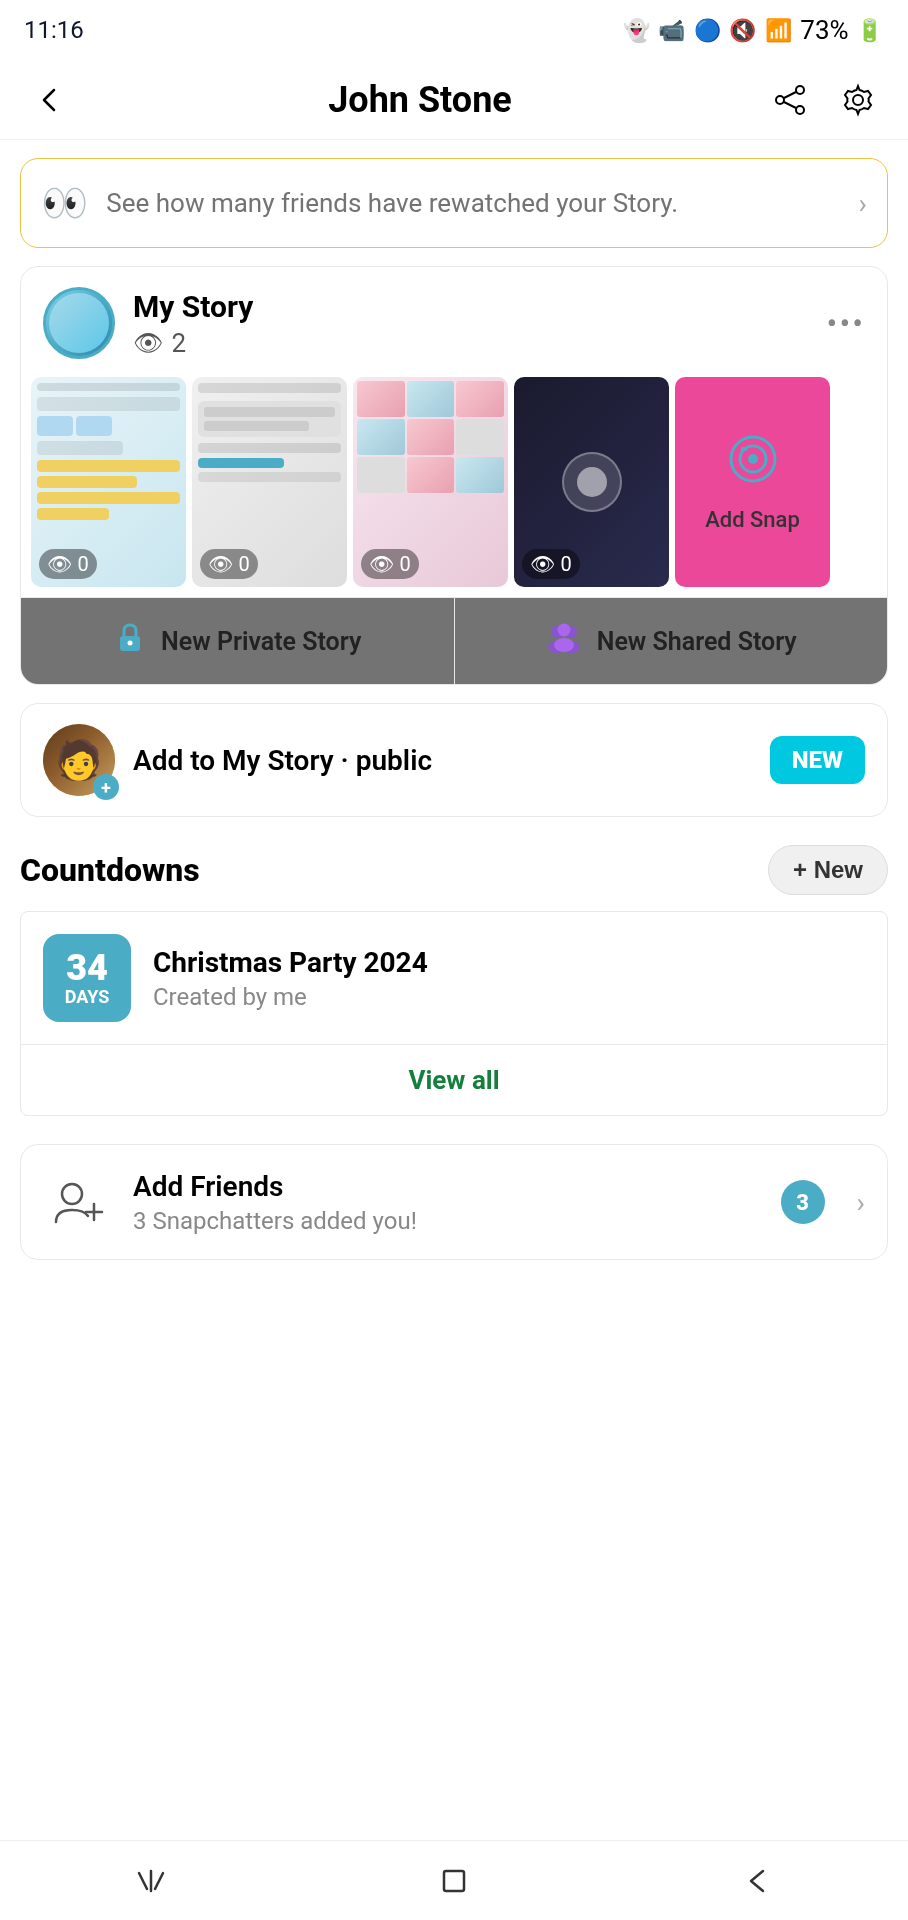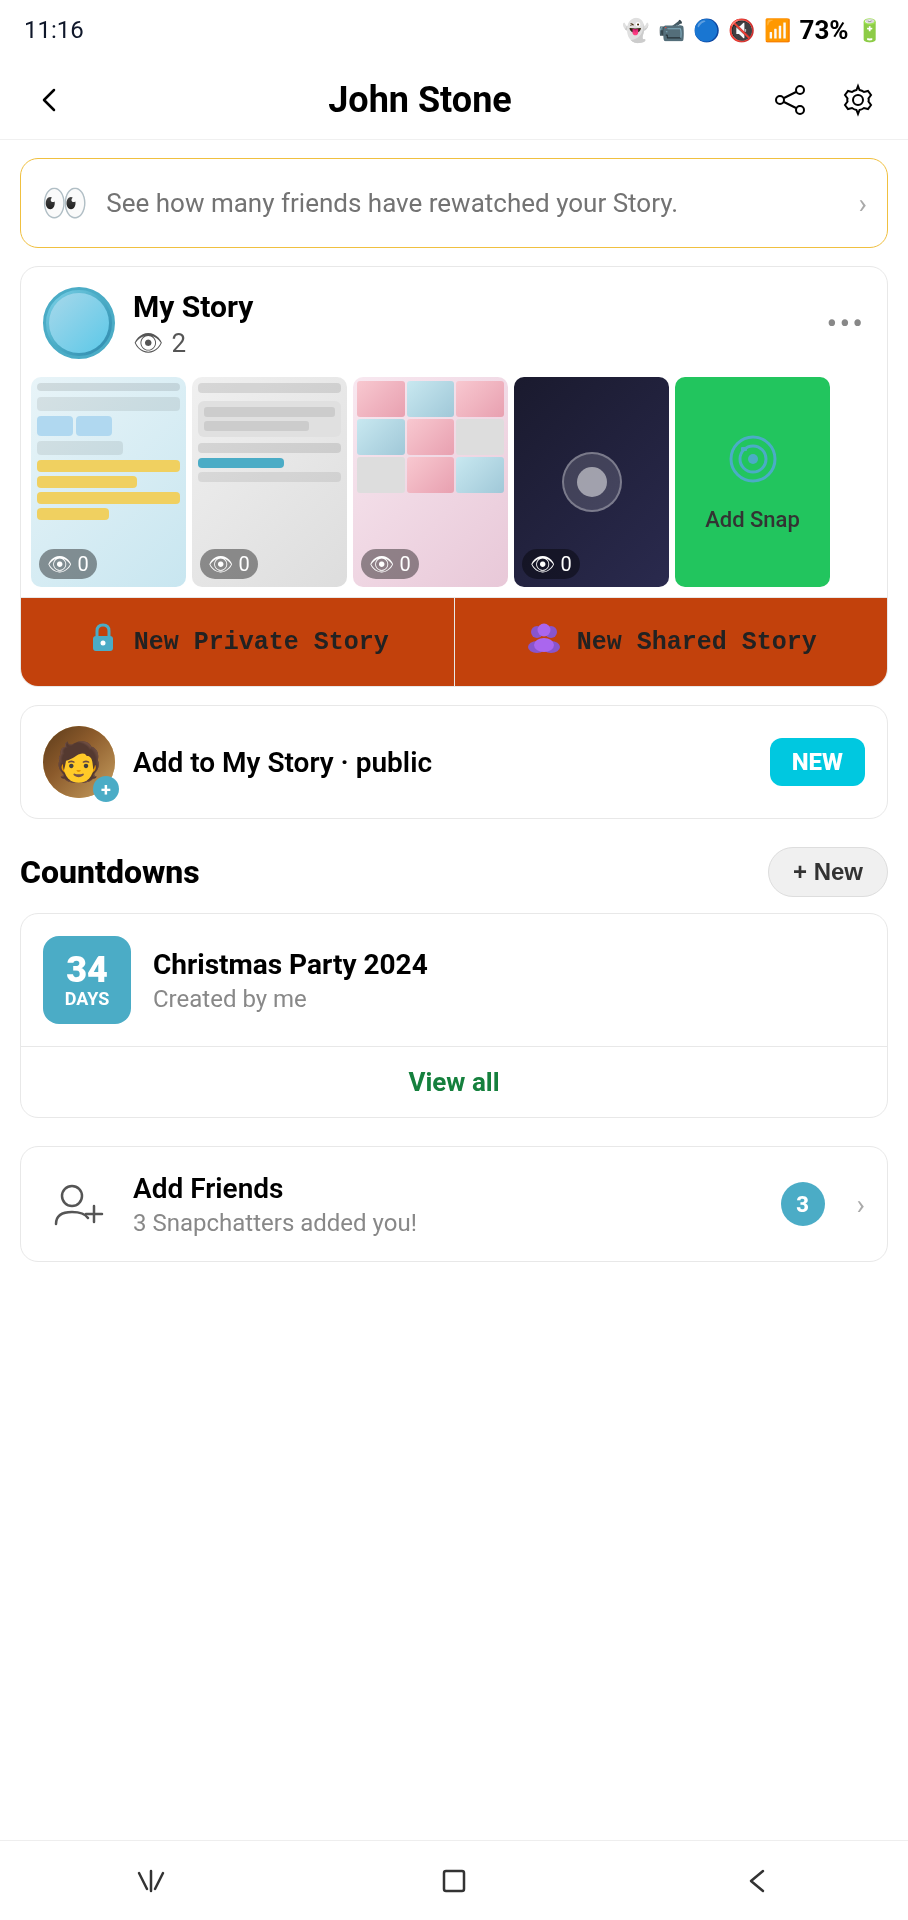"73%" .status-battery { font-weight: 700 -> 400 }
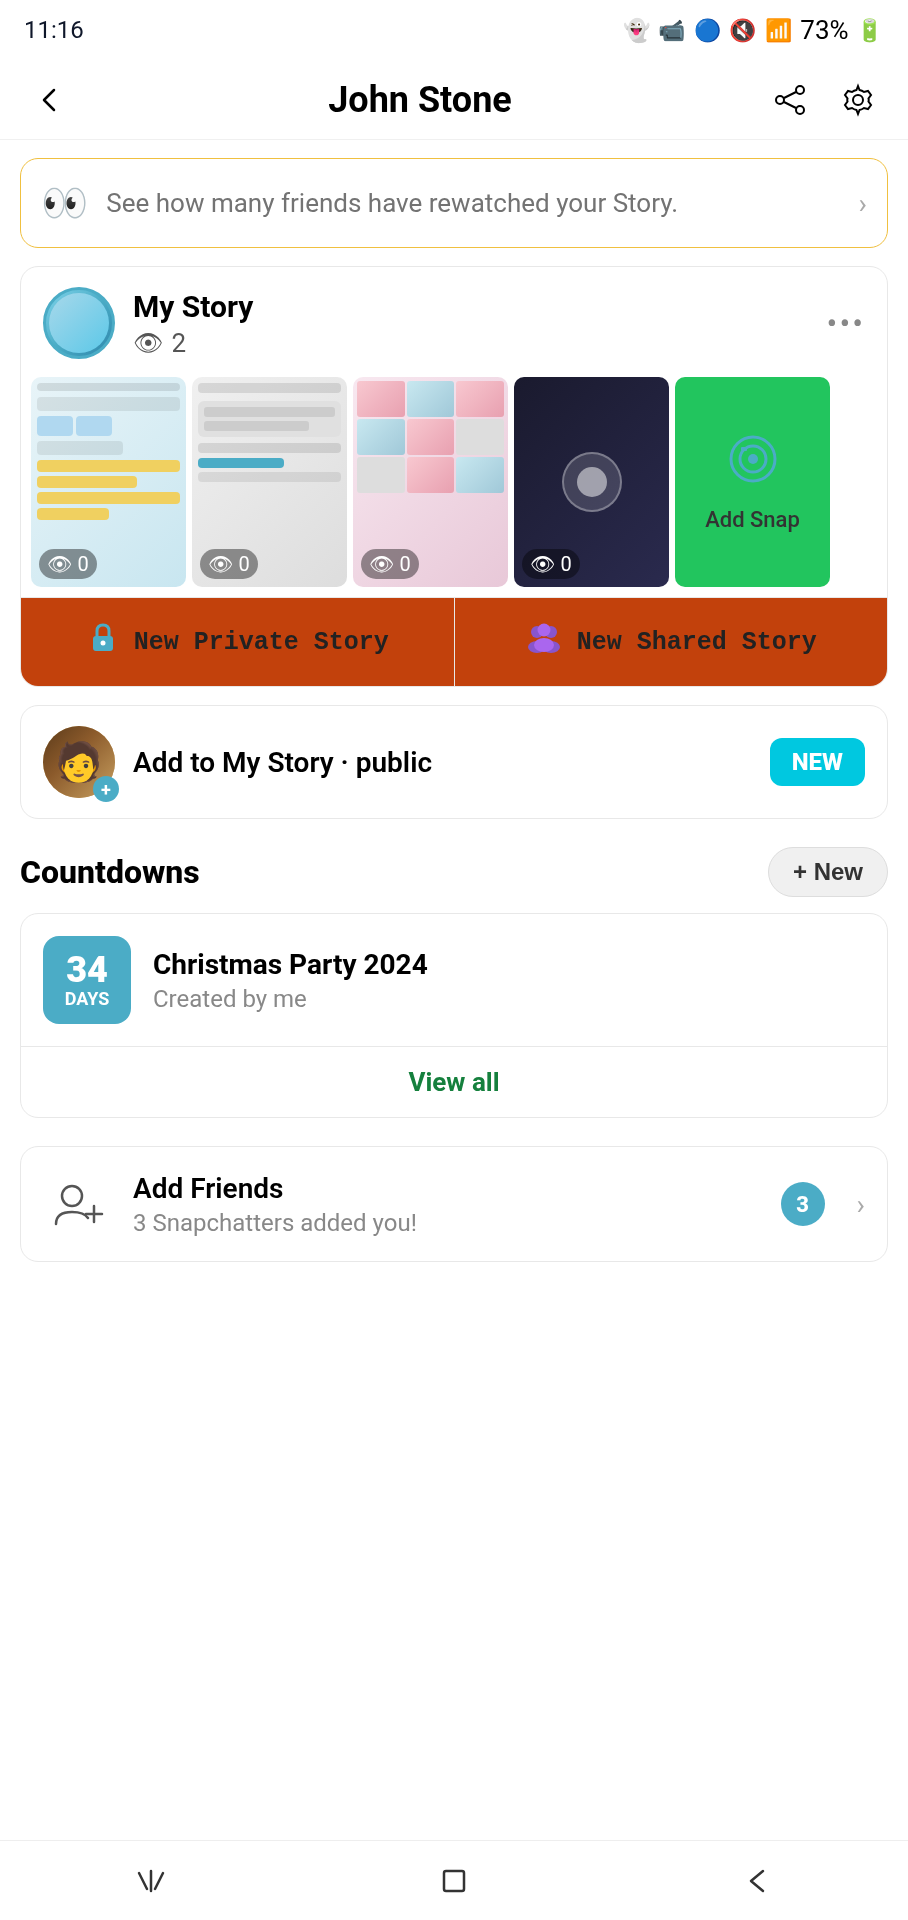"Add Snap" .thumb-item.add-snap { background: #22c55e -> #ec4899 }
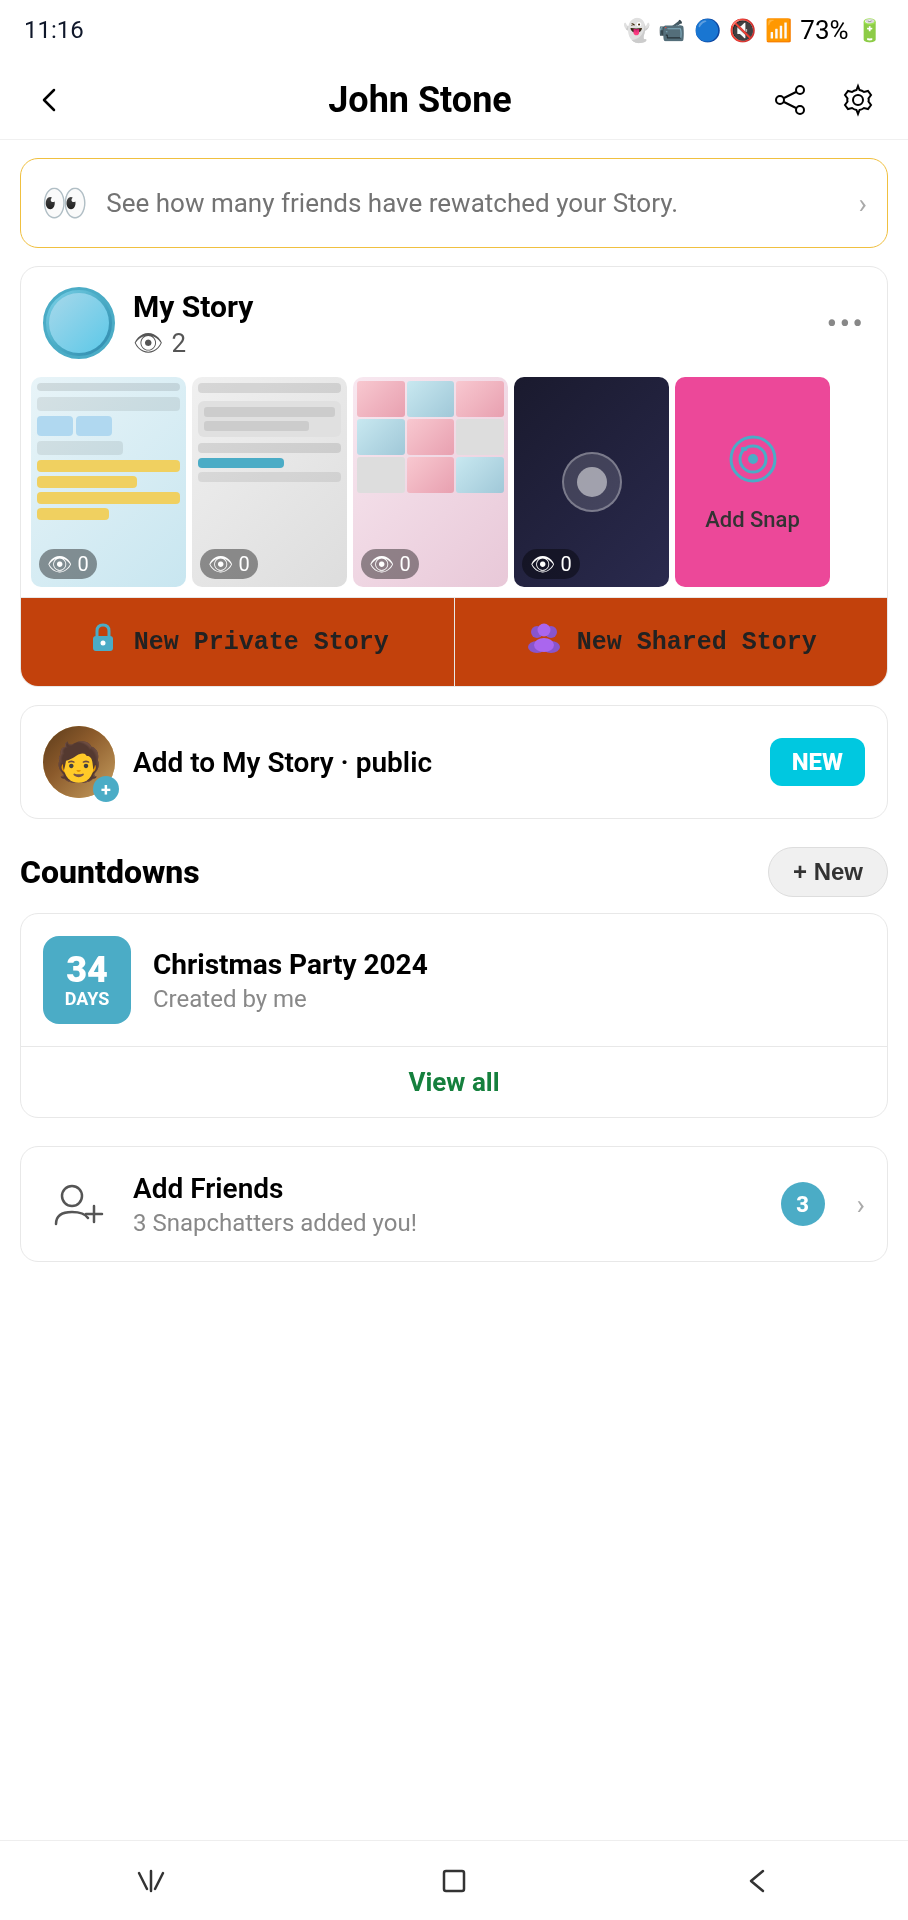"New Private Story" .new-story-btn { background: #c2410c -> #737373; font-family: Liberation Mono, monospace -> none }
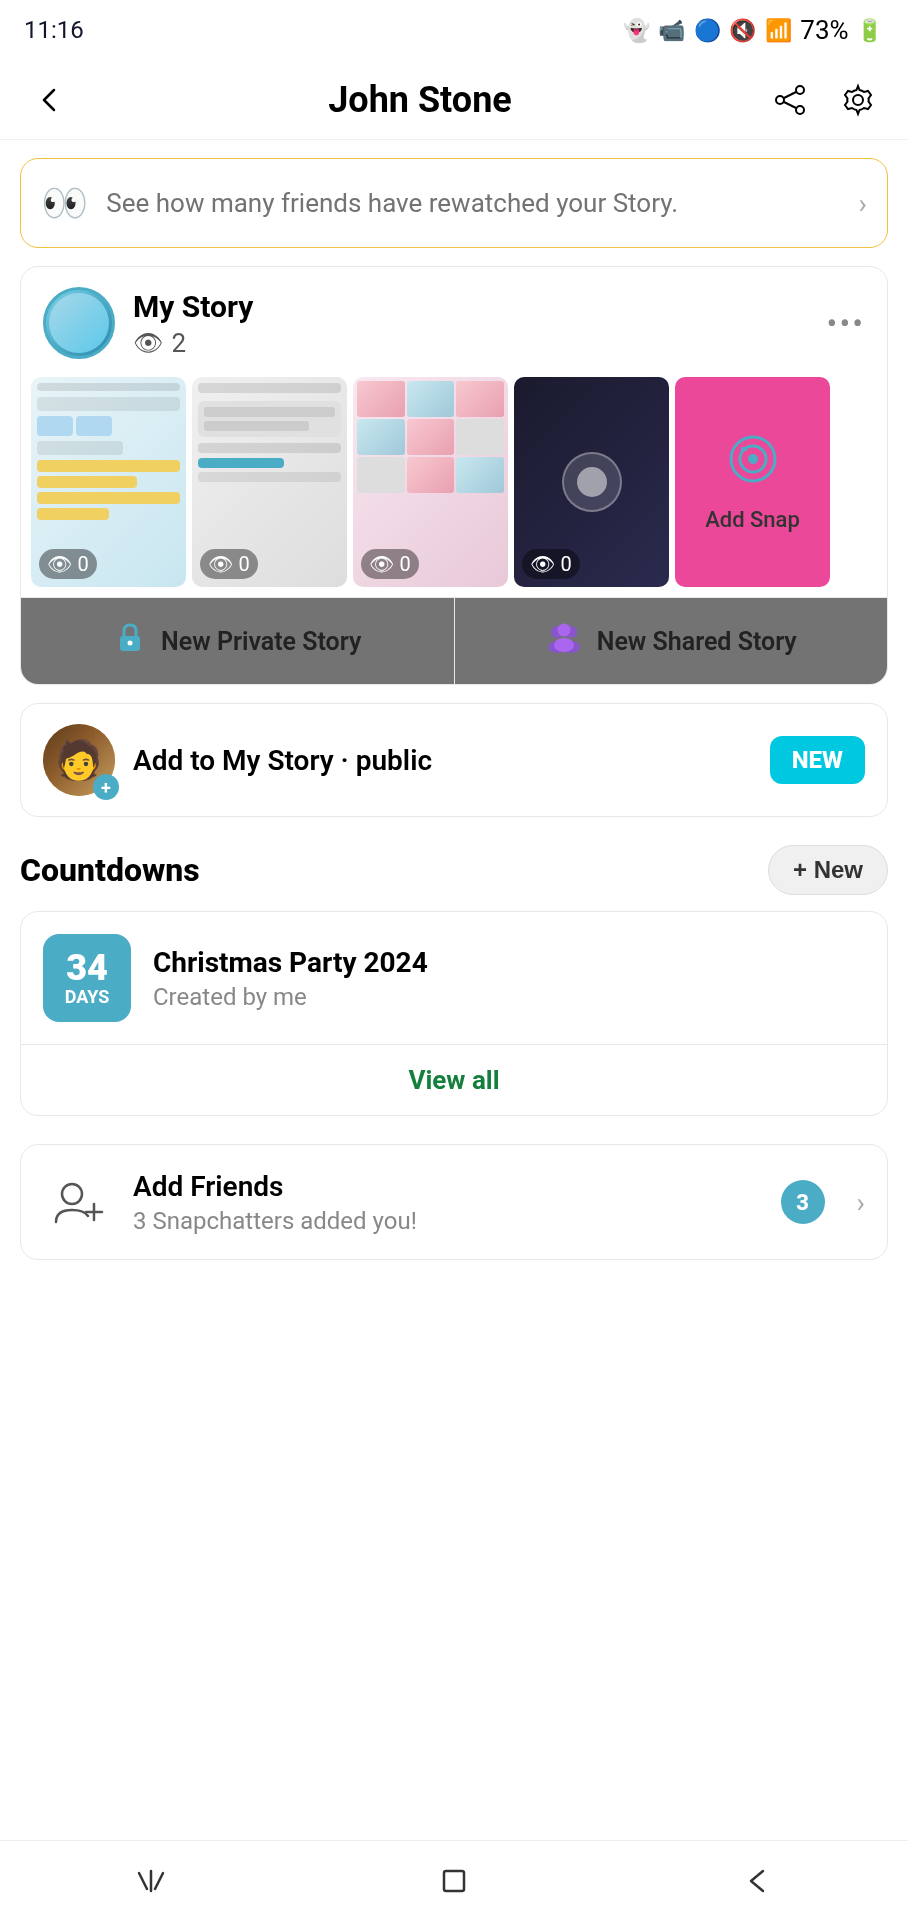"34" .countdowns-card { border-radius: 18px -> 8px }
